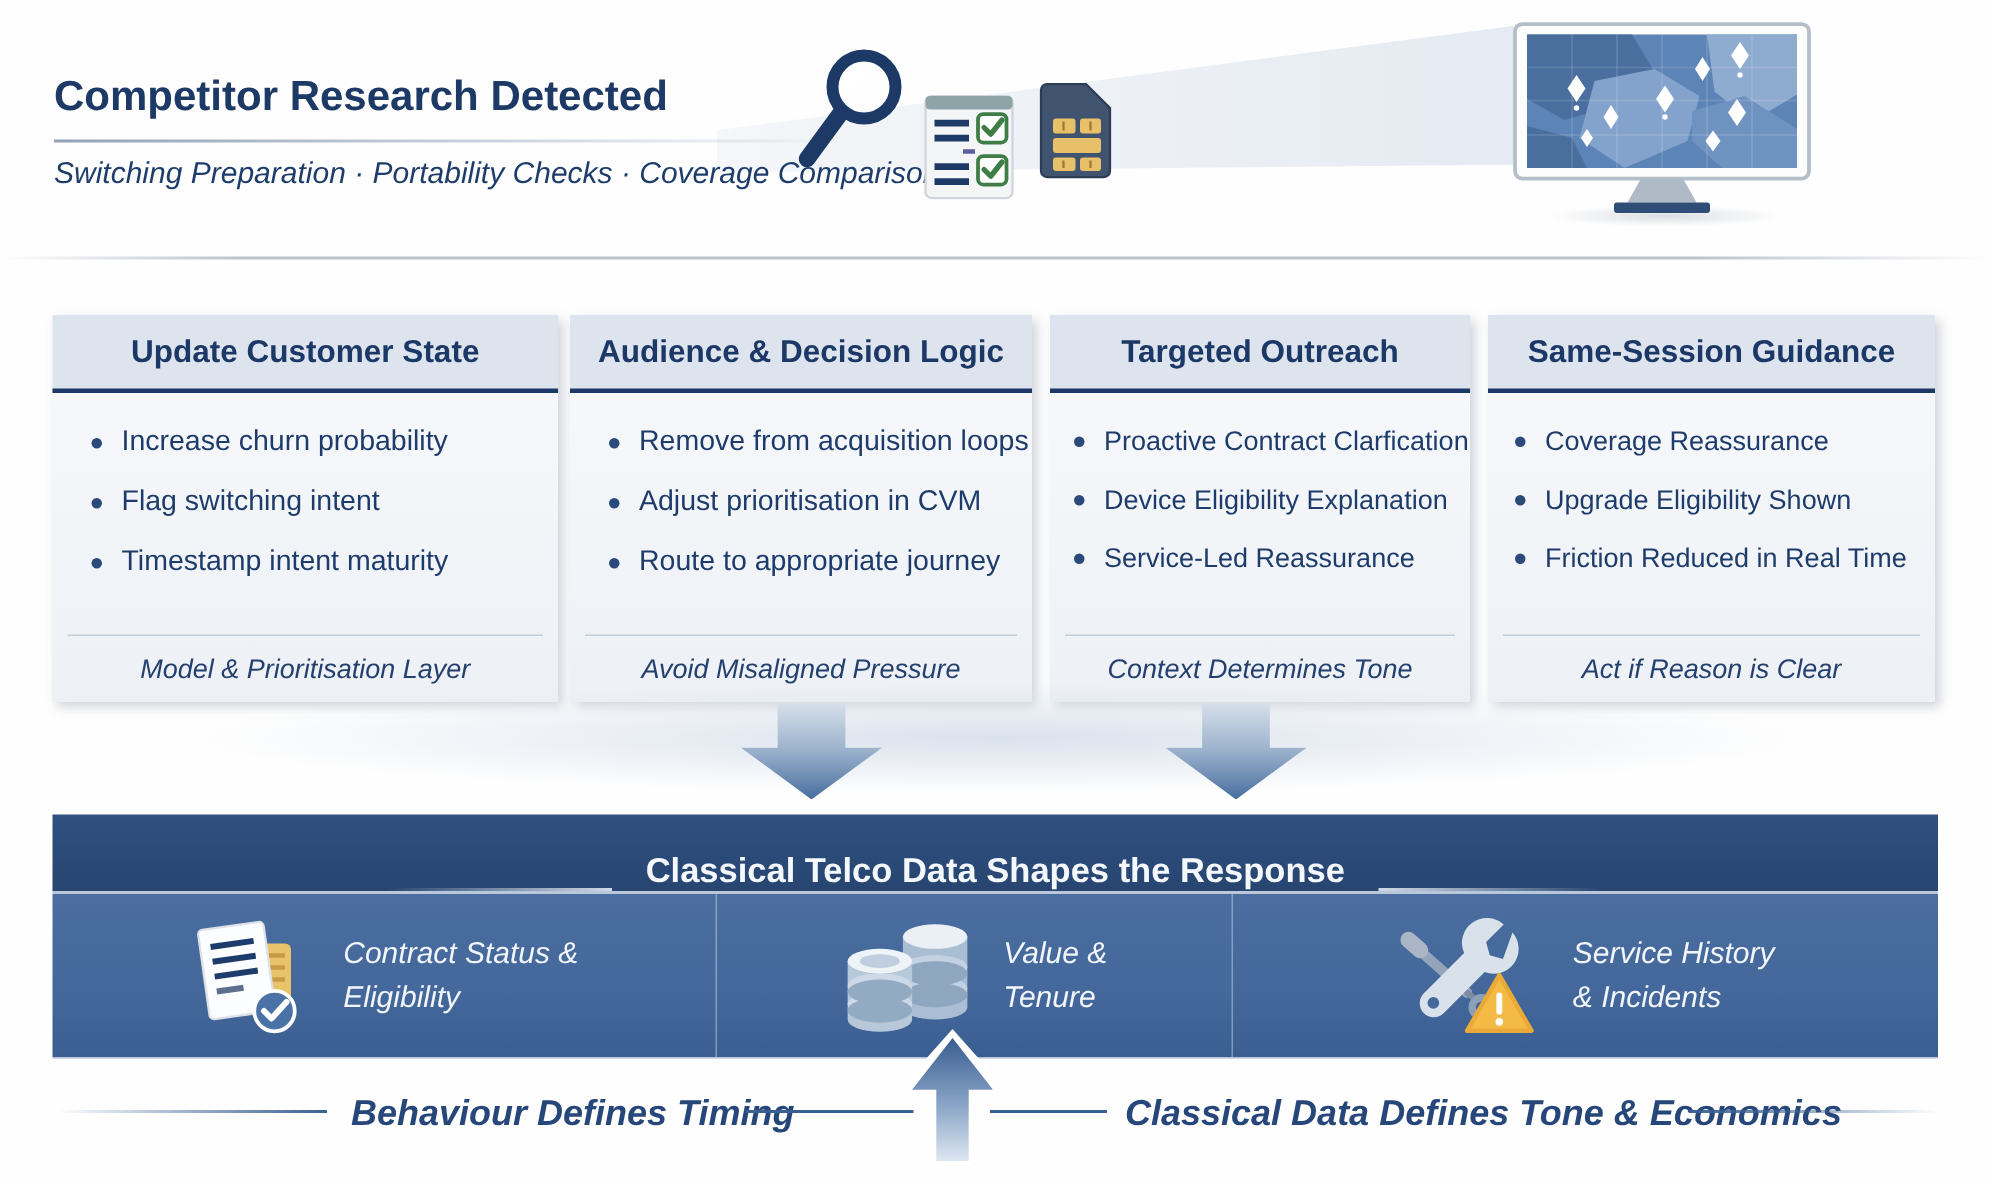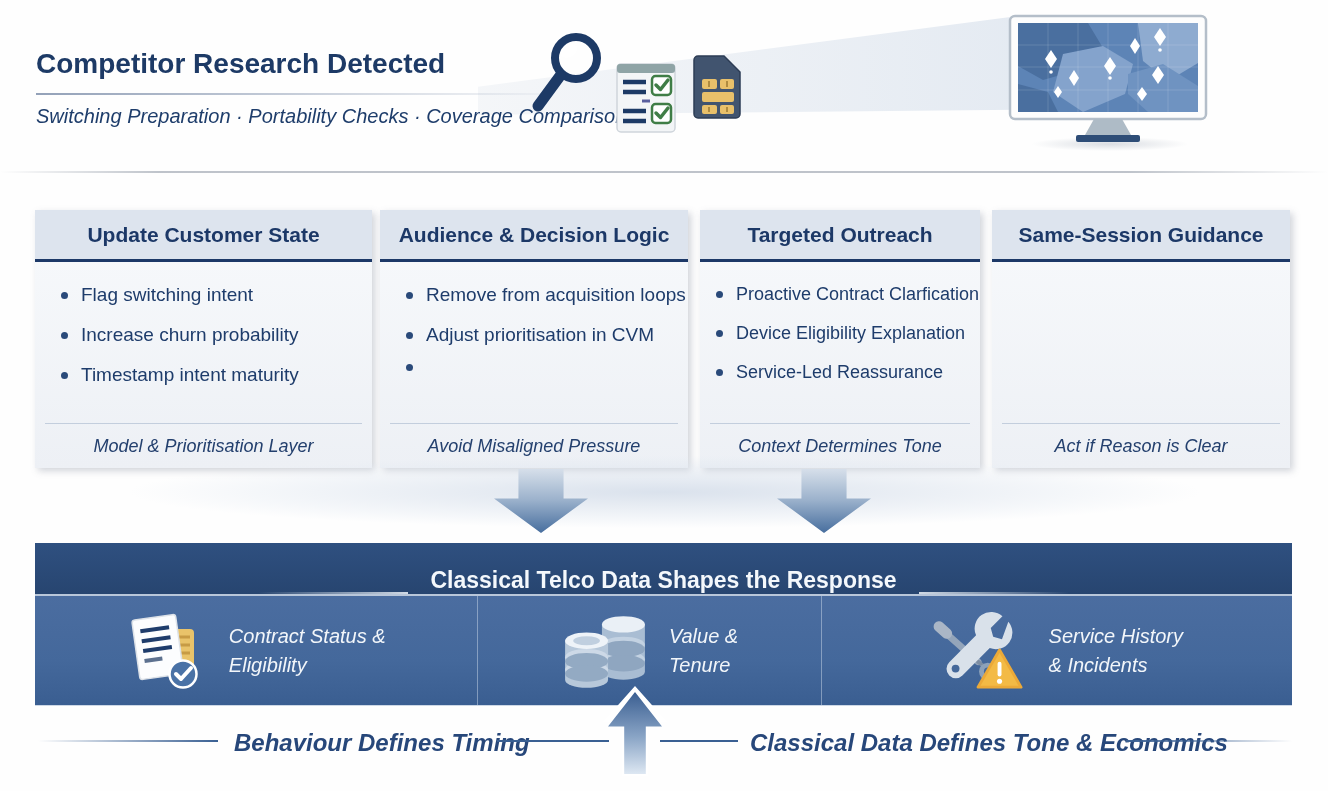"Coverage Reassurance" div.card-body { html: none -> <div> <div> <span></span> <span>Coverage Reassurance</span> </div> <div> <span></span> <span>Upgrade Eligibility Shown</span> </div> <div> <span></span> <span>Friction Reduced in Real Time</span> </div> </div> }
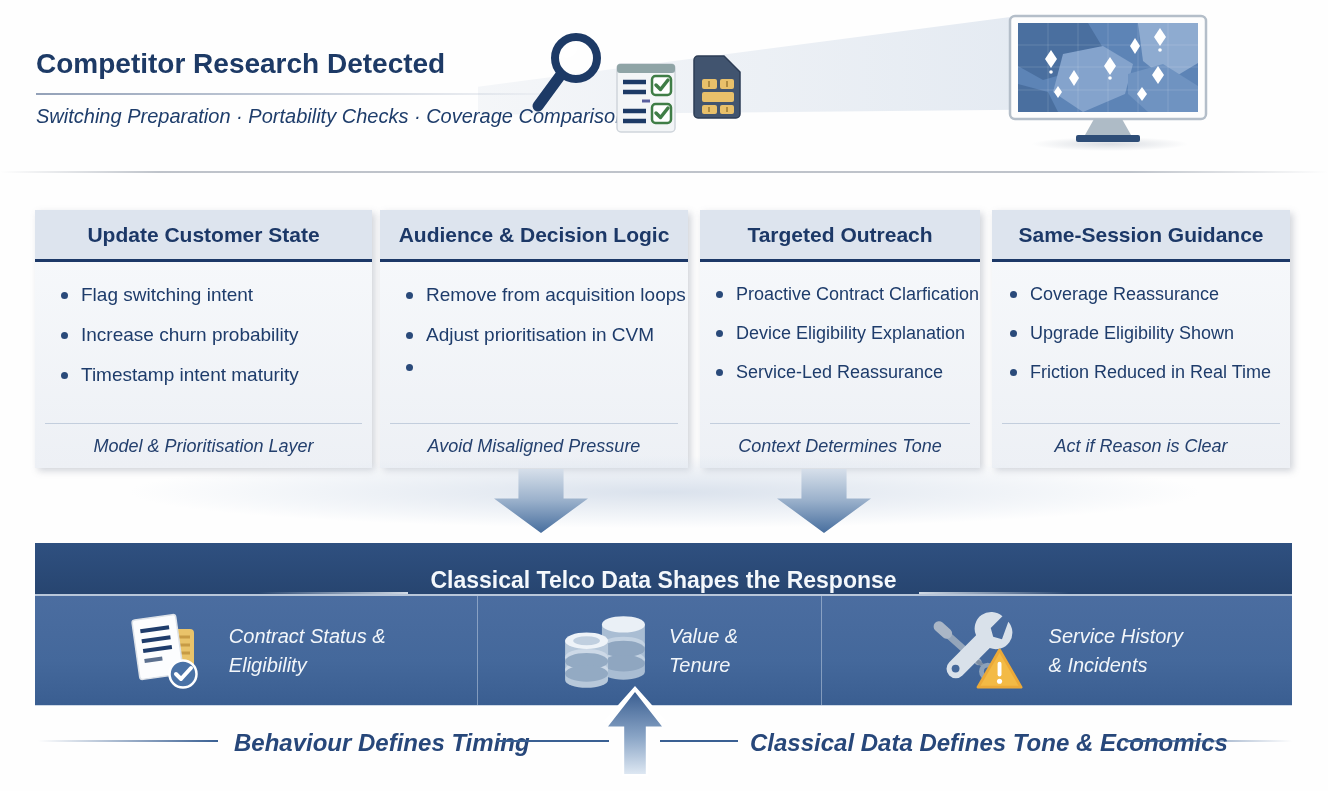"Flag switching intent" div.card-item { order: before "Increase churn probability" -> after "Increase churn probability" }
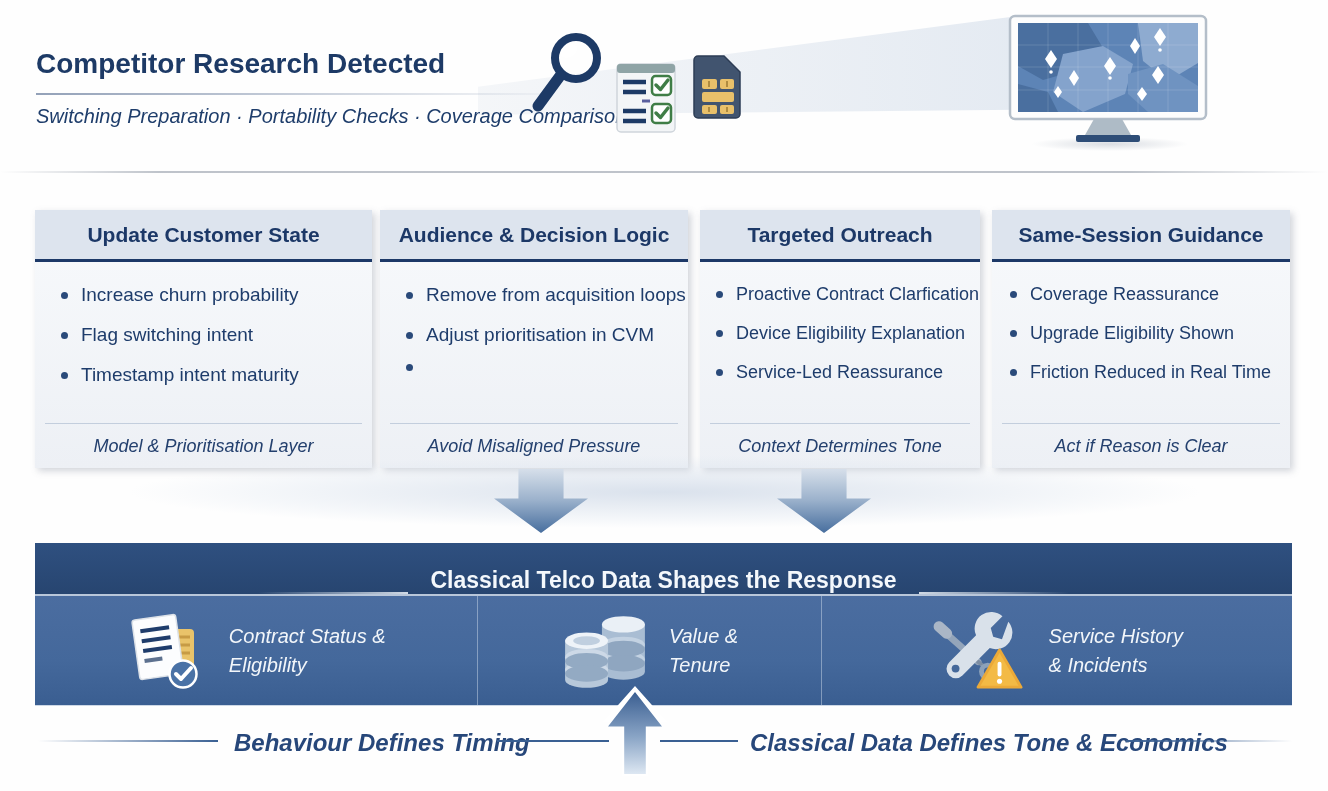"Route to appropriate journey" span { html: none -> <span>Route to appropriate journey</span> }
